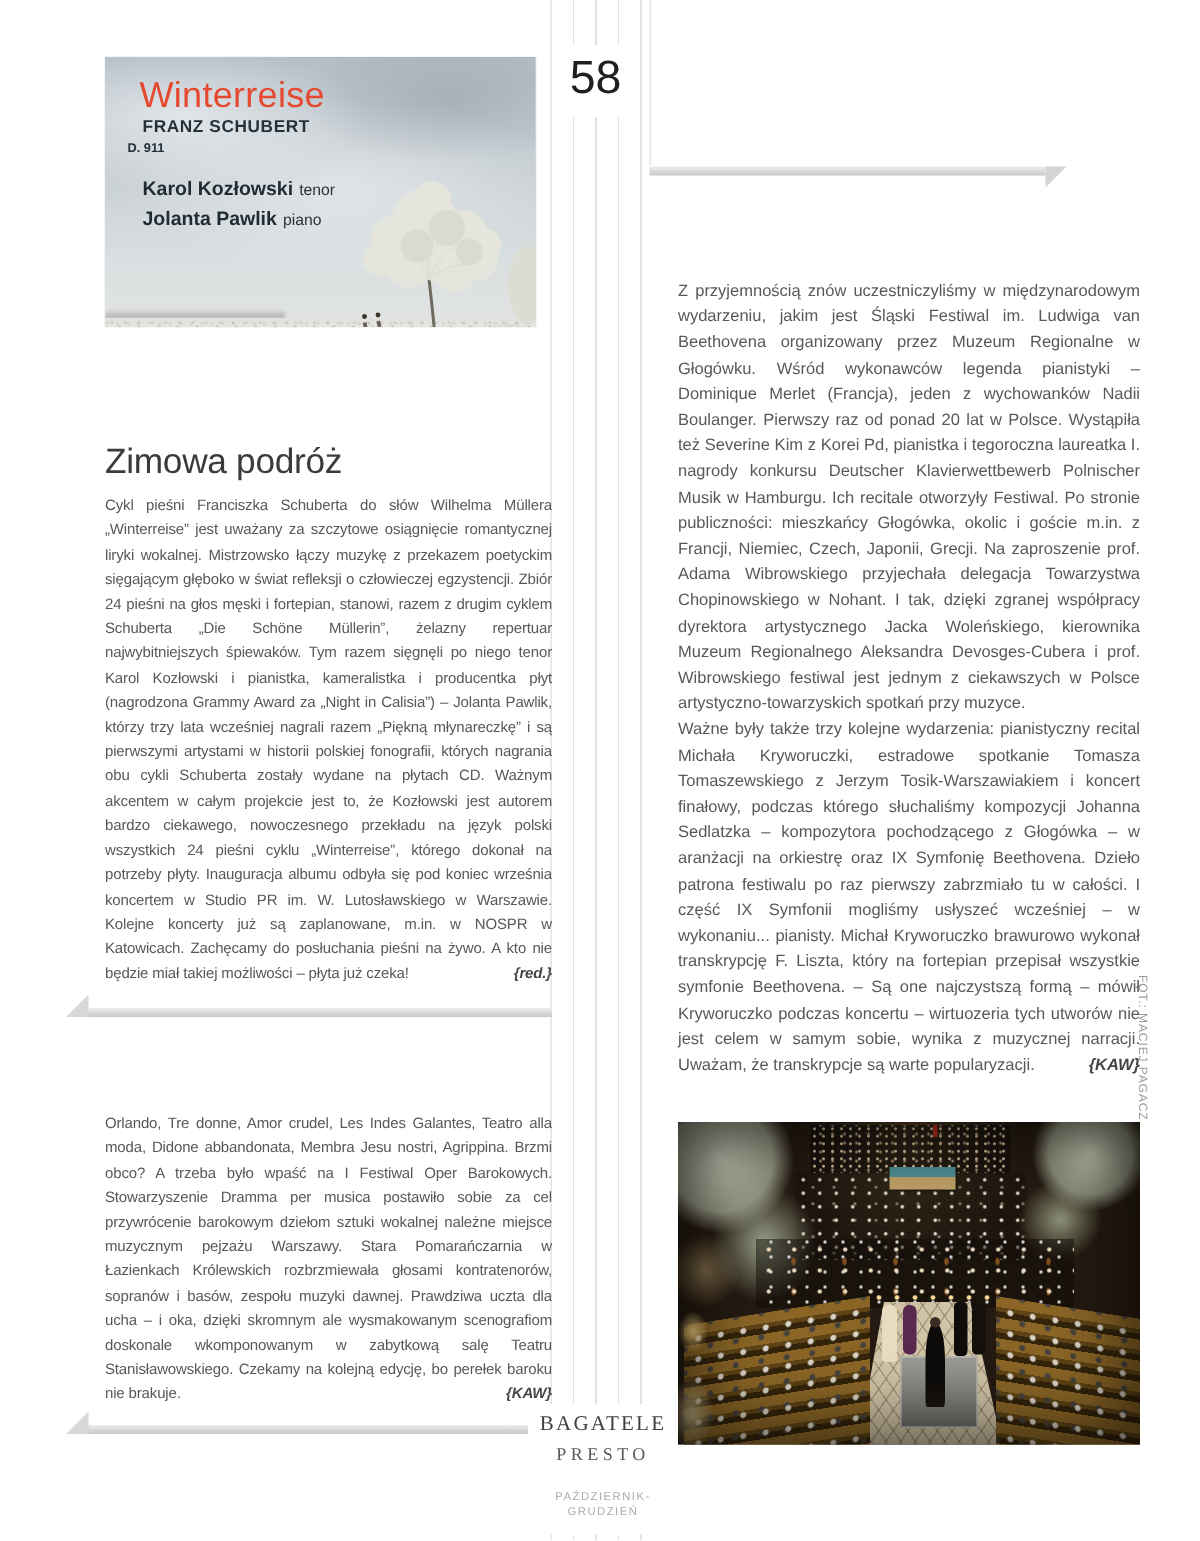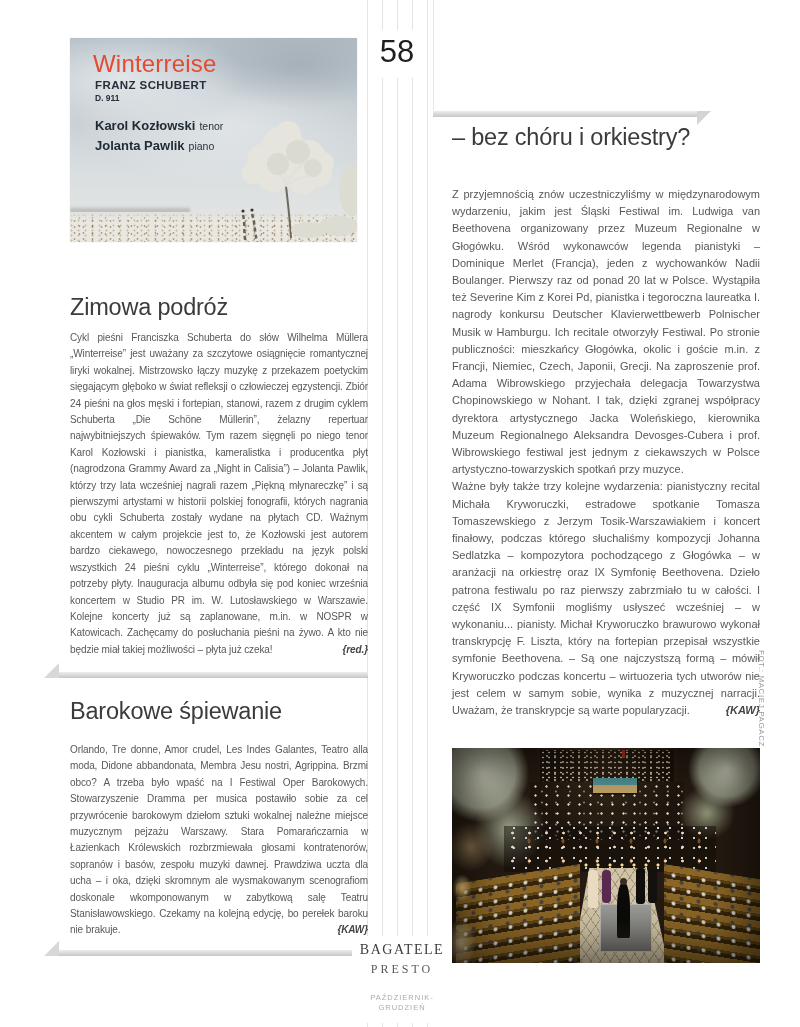"Winterreise" #cover { height: 204px -> 180px }
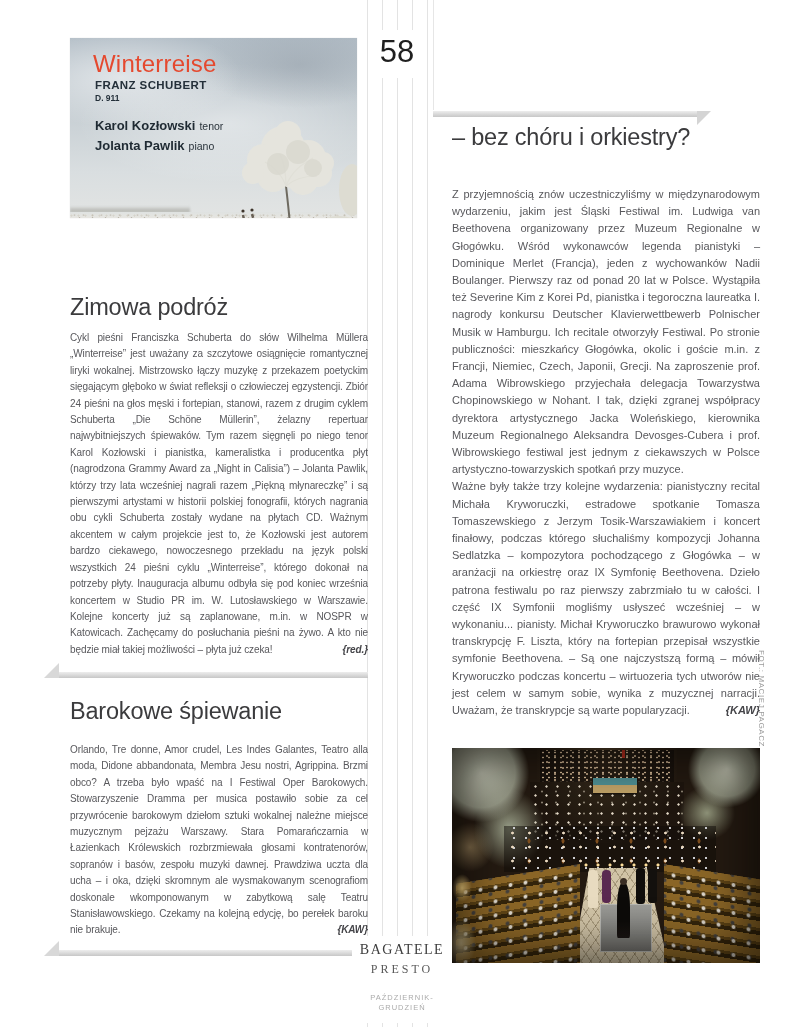"D. 911" .cv-catalog { left: 25px -> 15px }
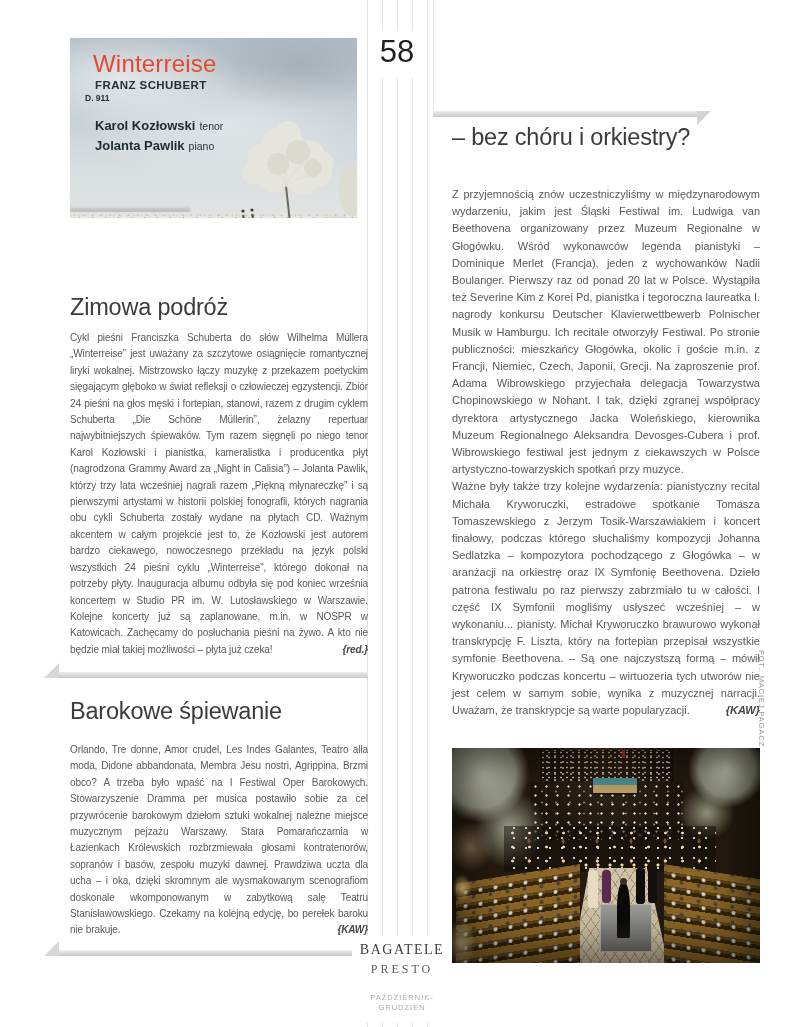"– bez chóru i orkiestry?" span { html: <span>– bez chóru i orkiestry?</span> -> none }
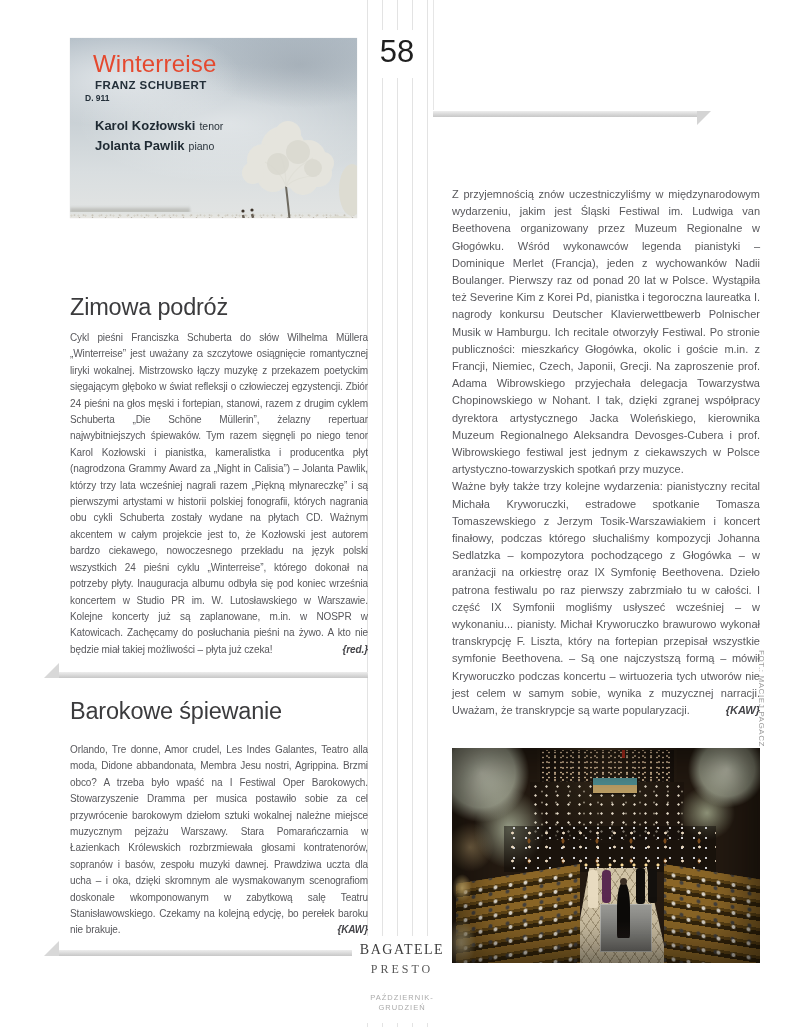"Barokowe śpiewanie" span { html: <span>Barokowe śpiewanie</span> -> none }
